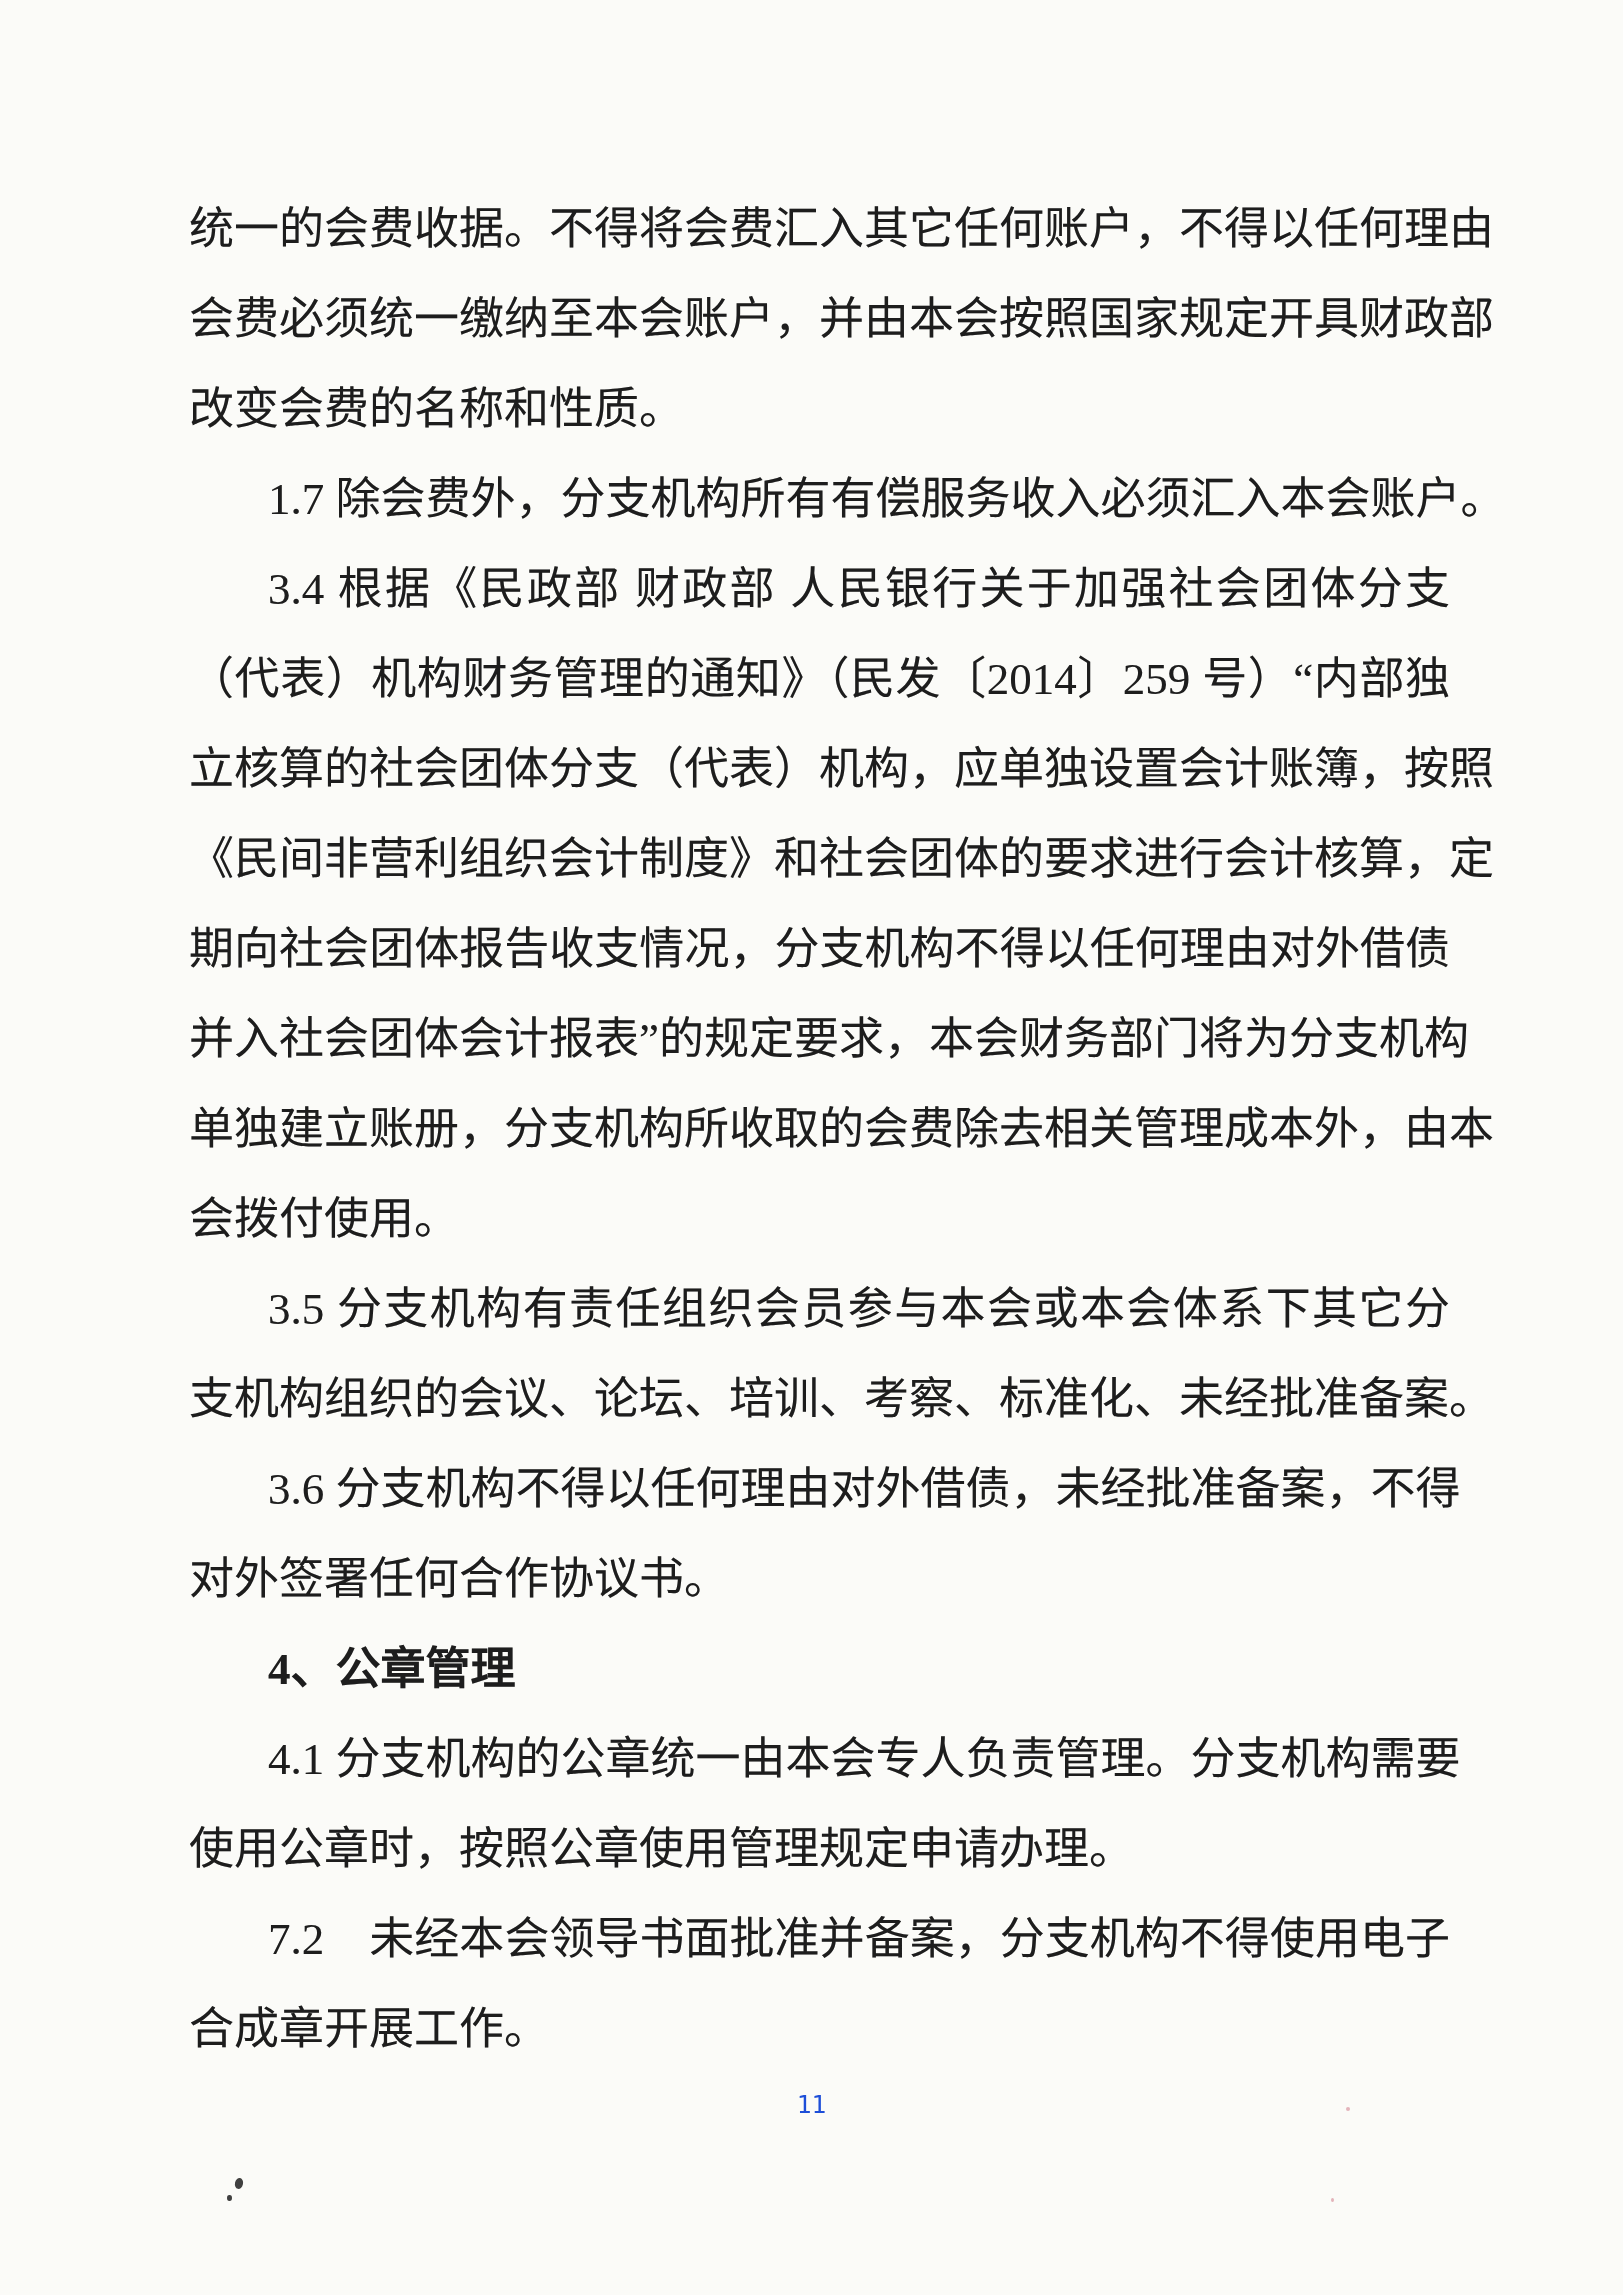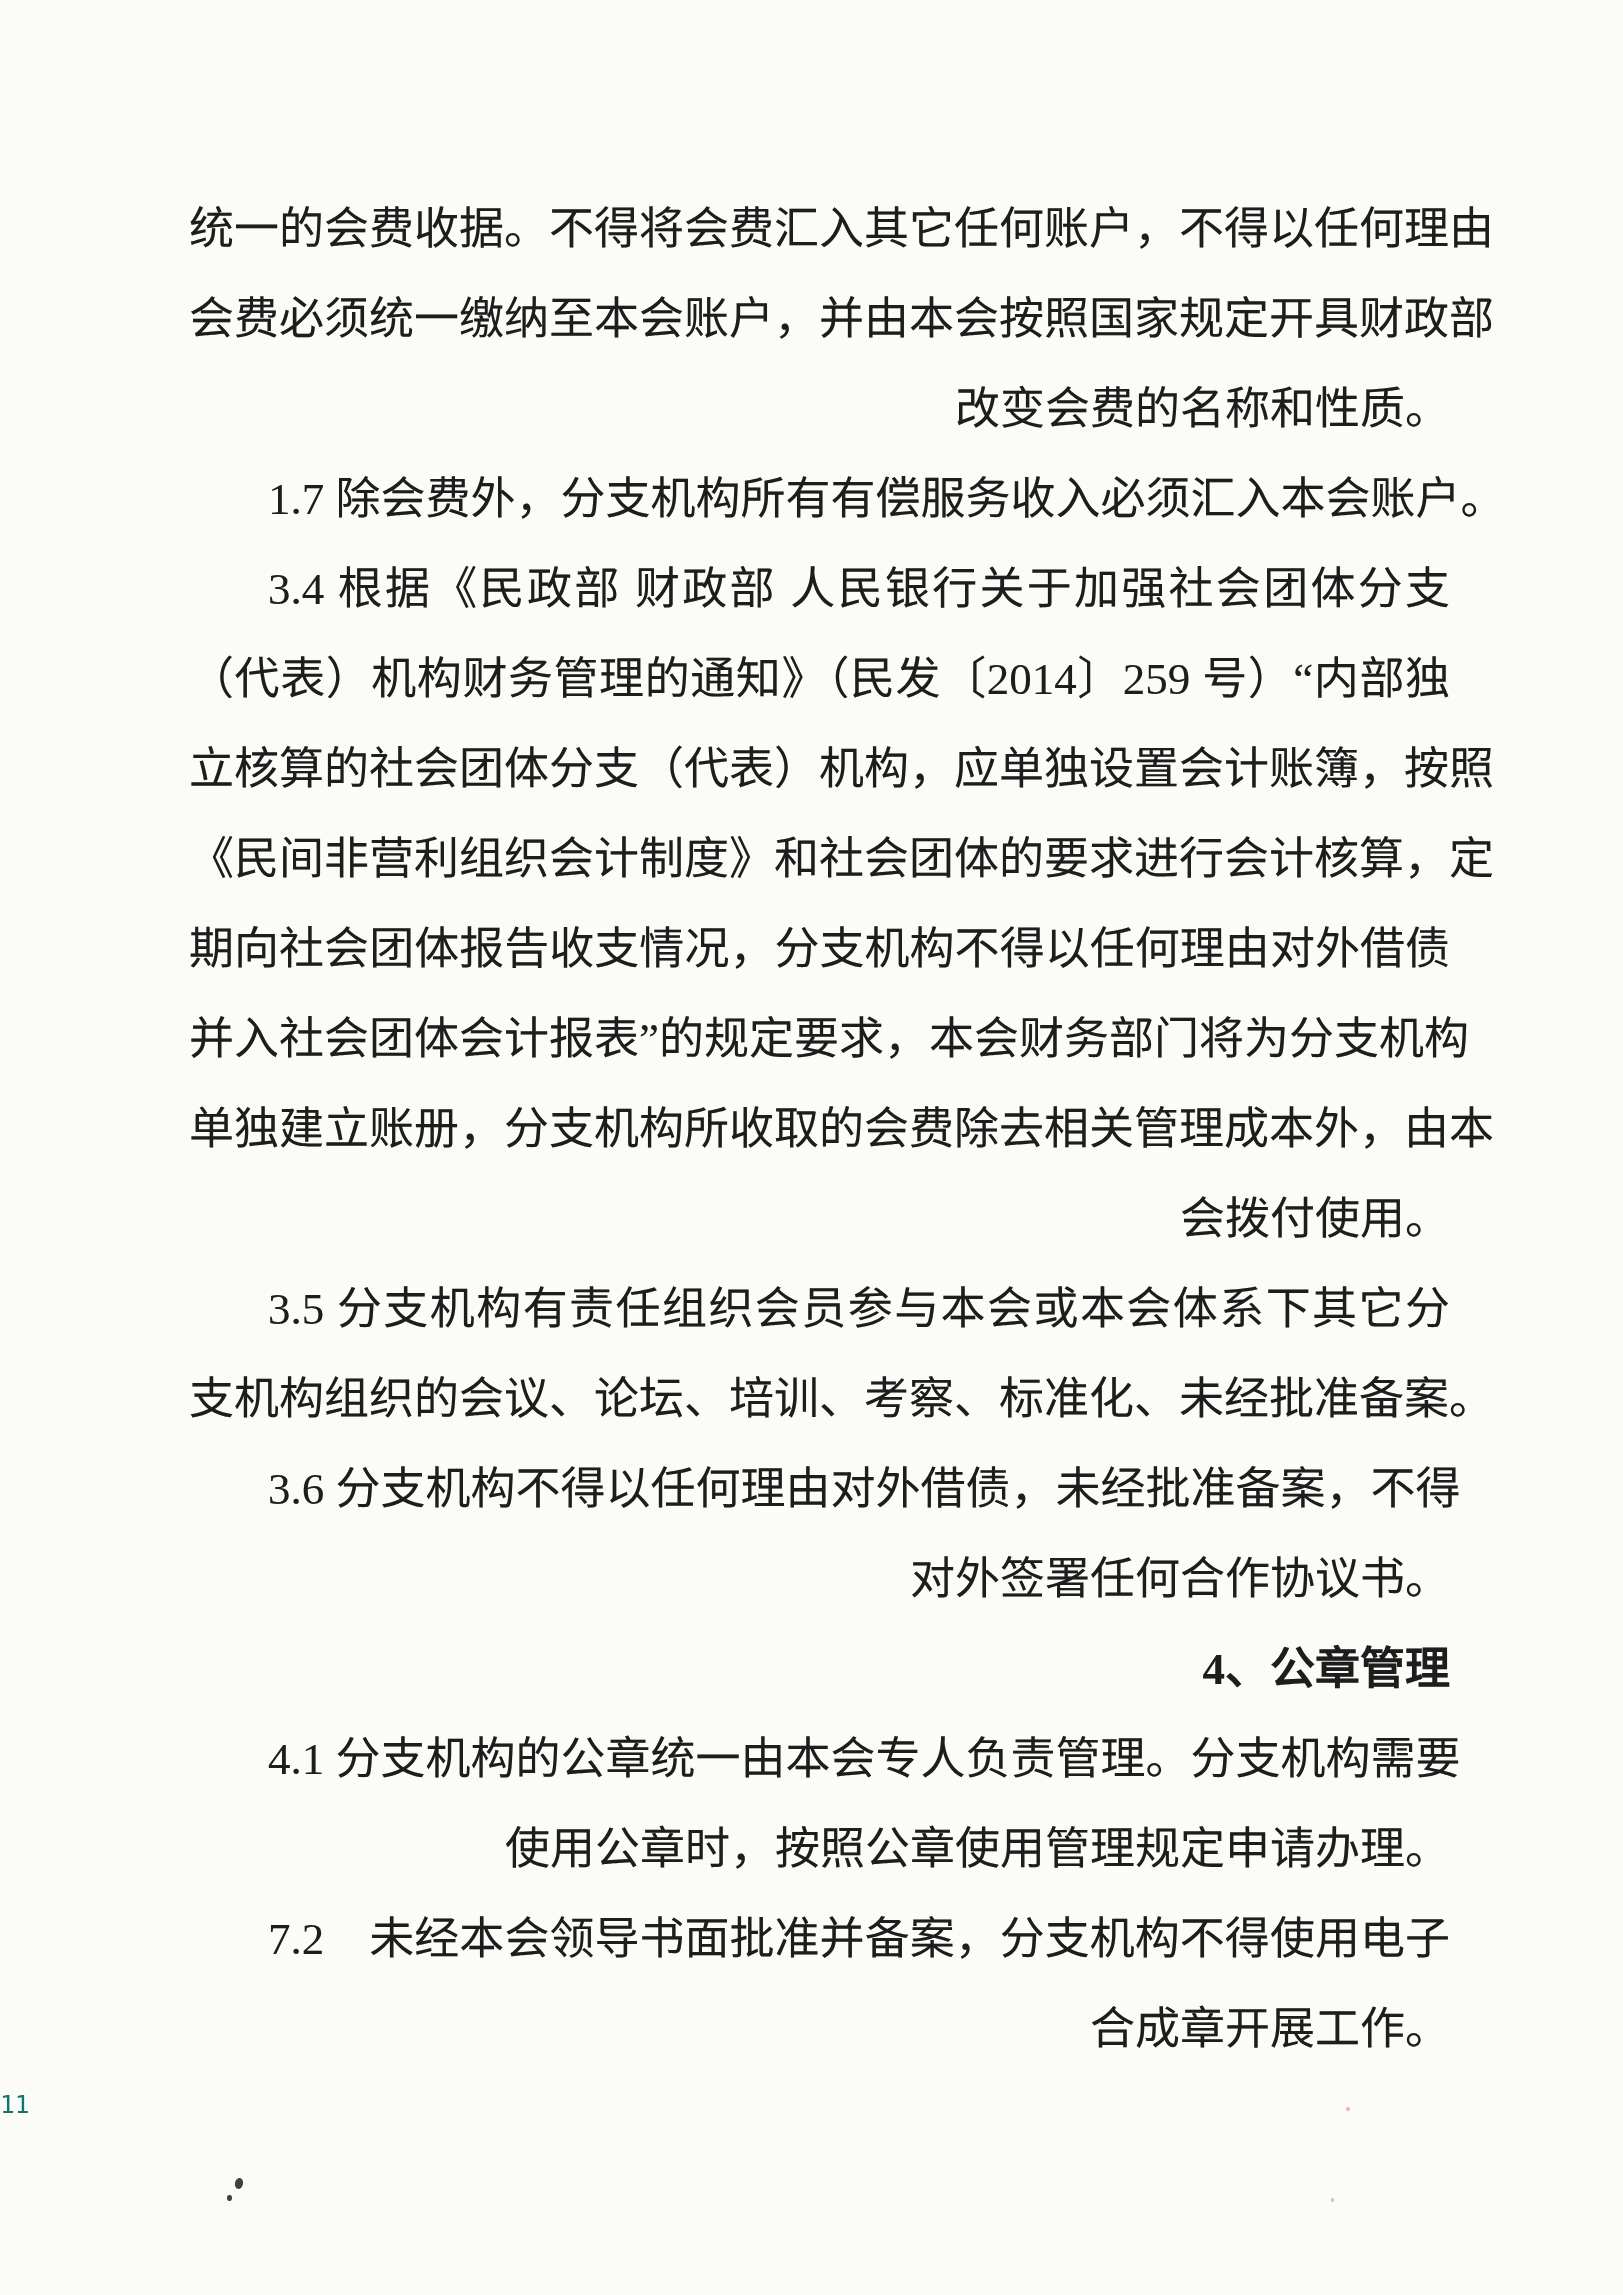"改变会费的名称和性质。" .line { text-align: right -> left }
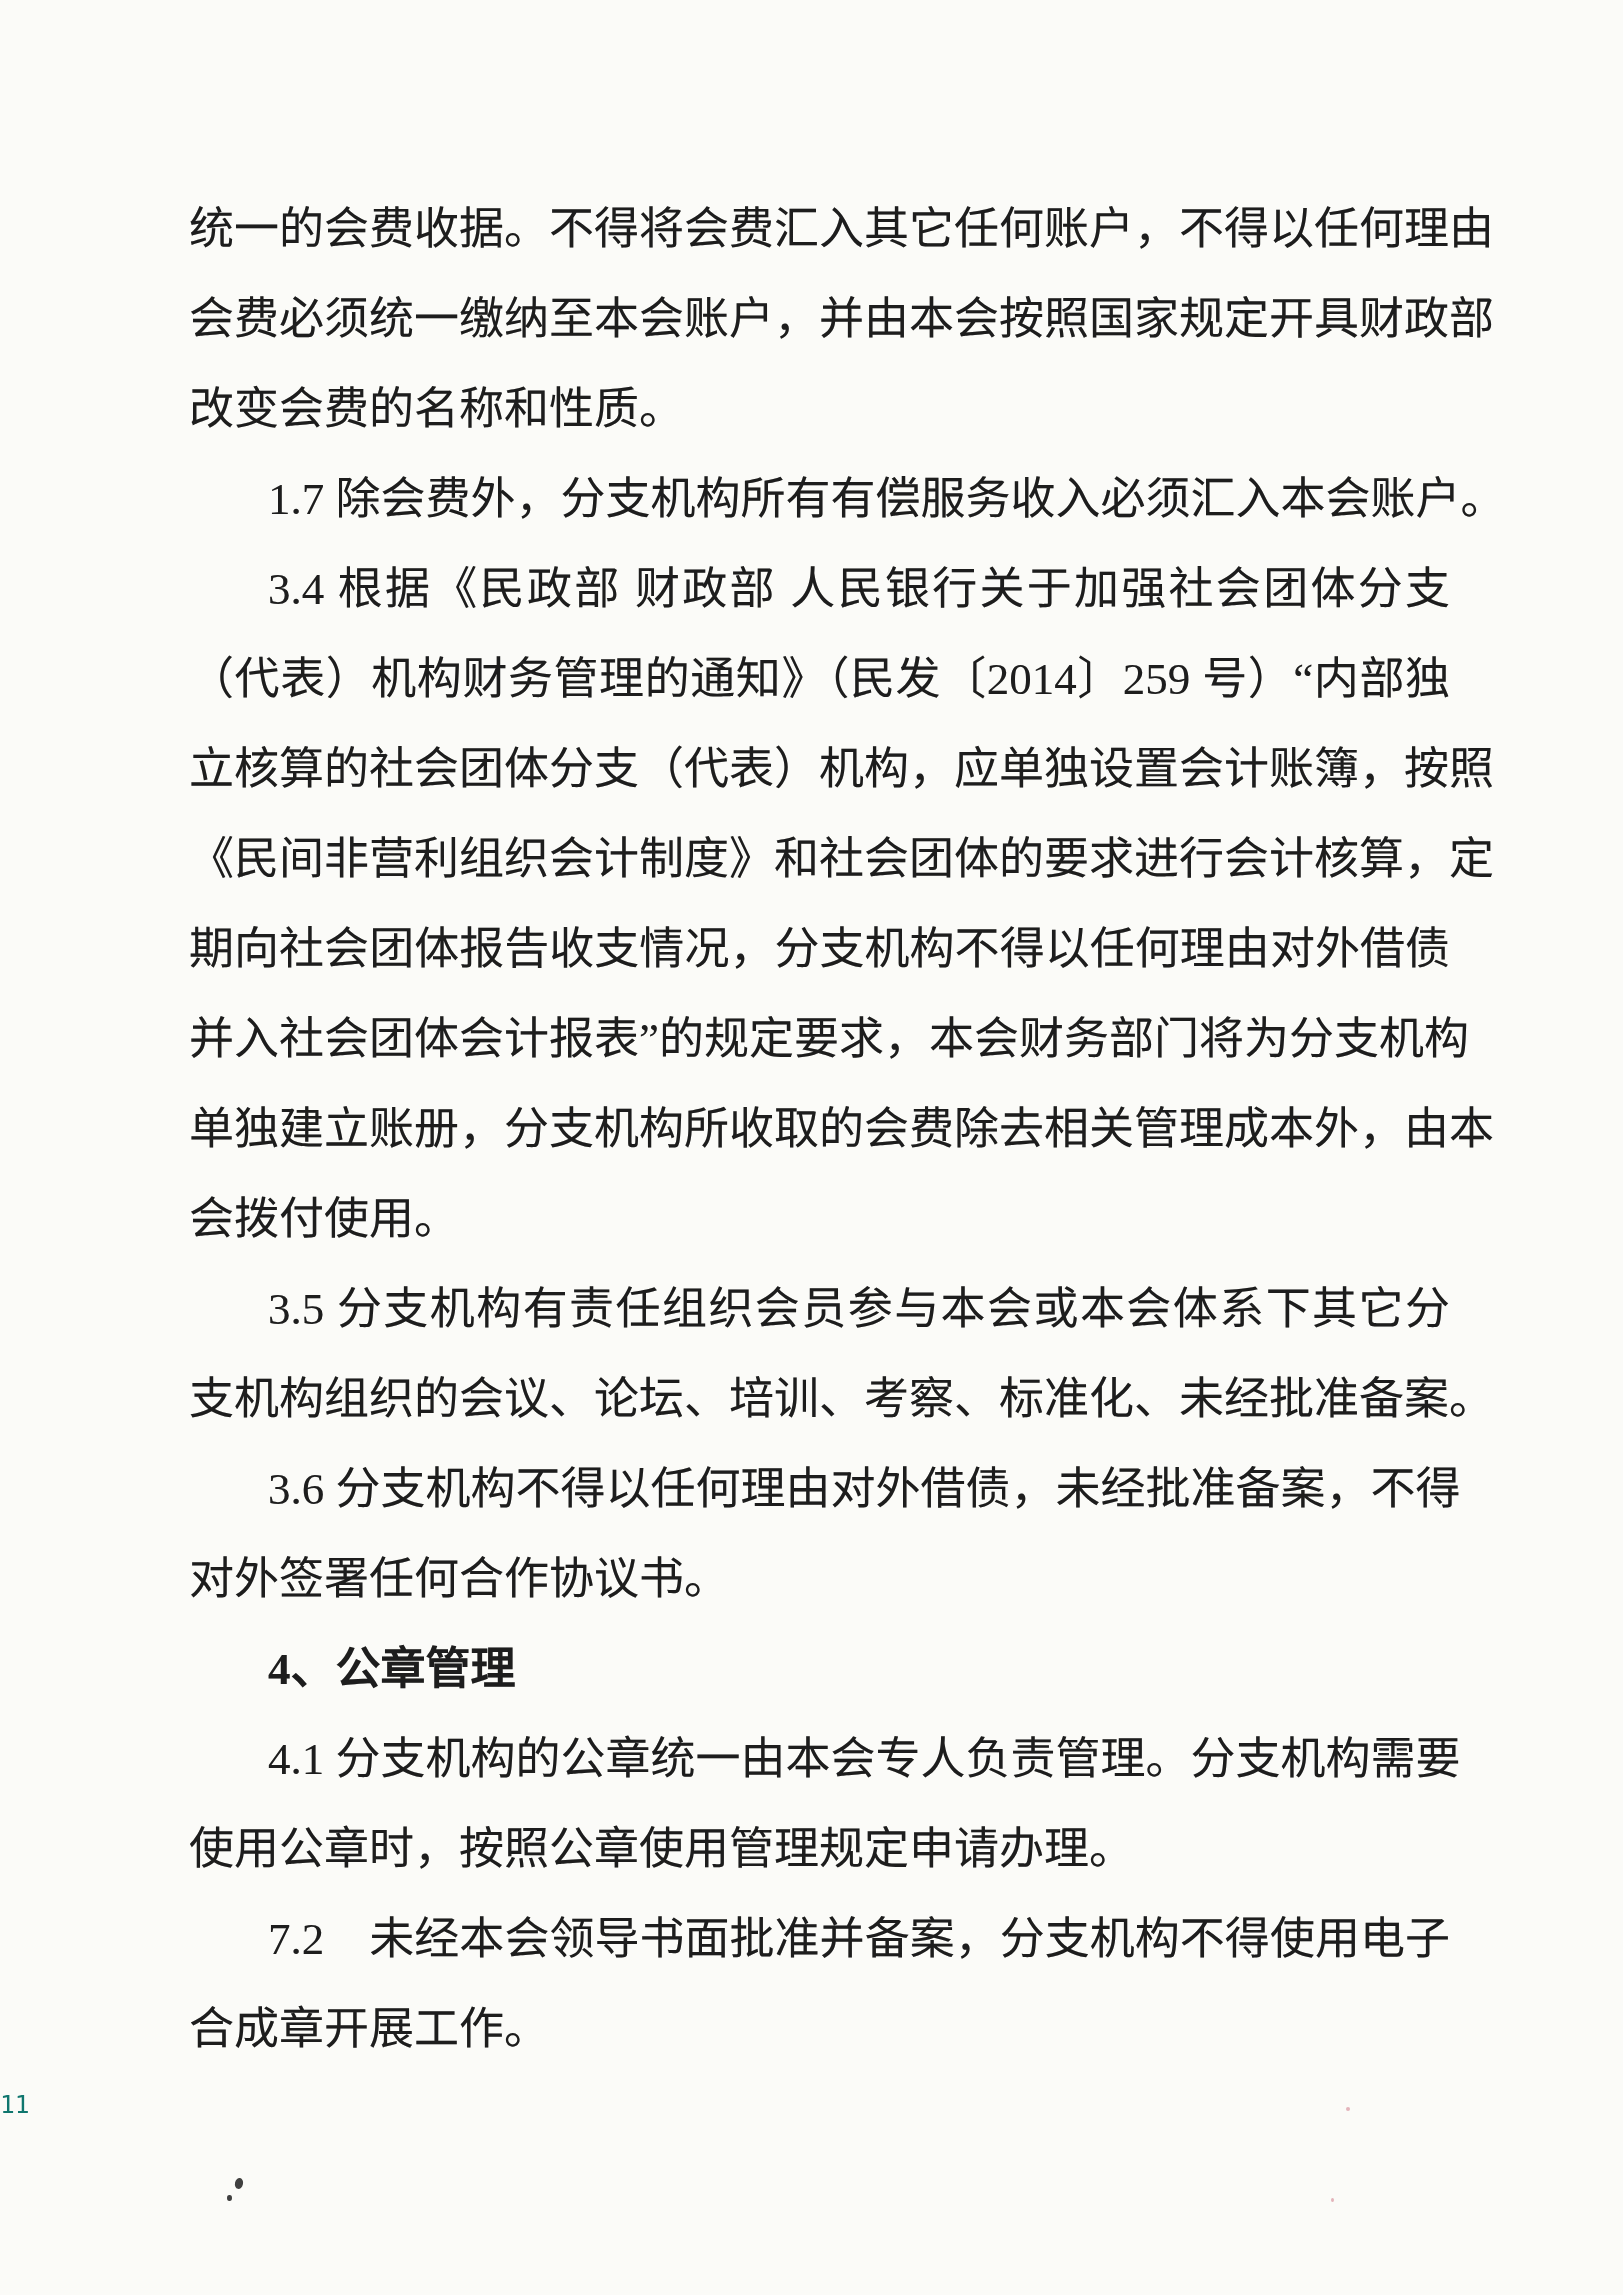"11" .pagenum { color: #0f766e -> #1d4ed8; text-align: left -> center }
